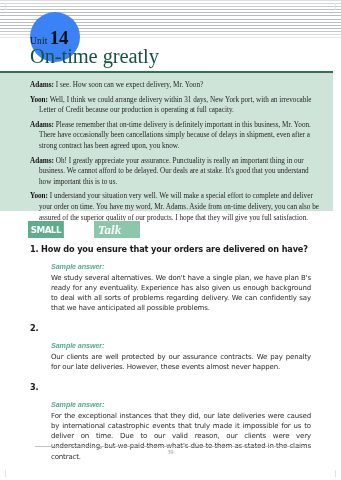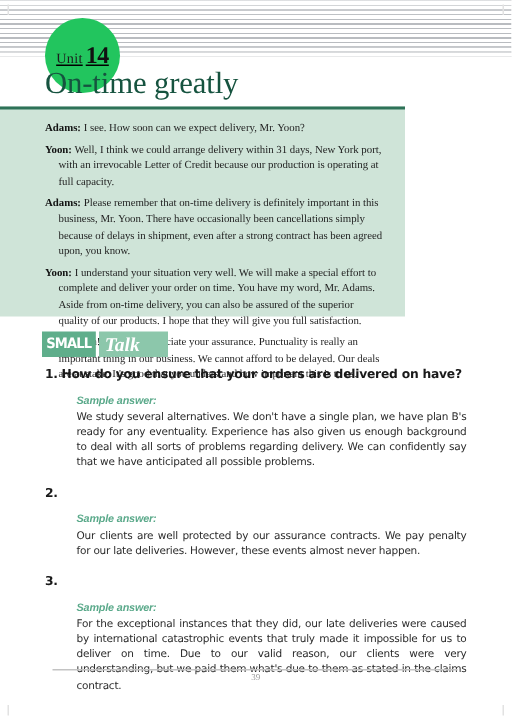"Unit" .unit-badge { background: #22c55e -> #3b82f6; justify-content: center -> none; text-decoration: underline -> none }
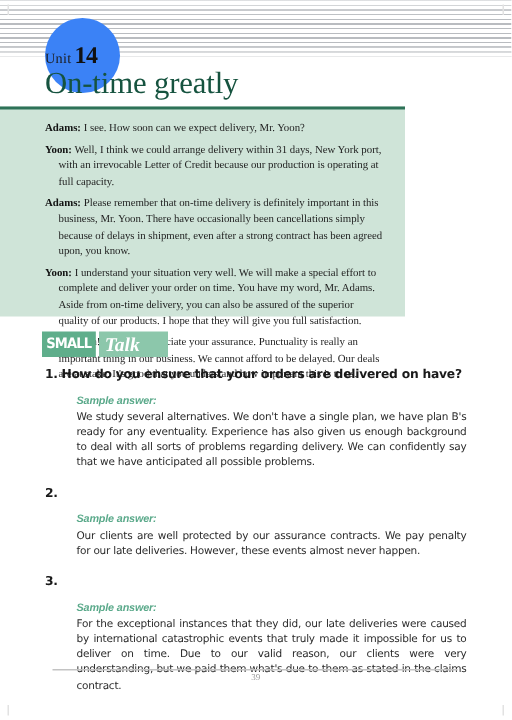"14" .unit-num { font-size: 16px -> 19px }
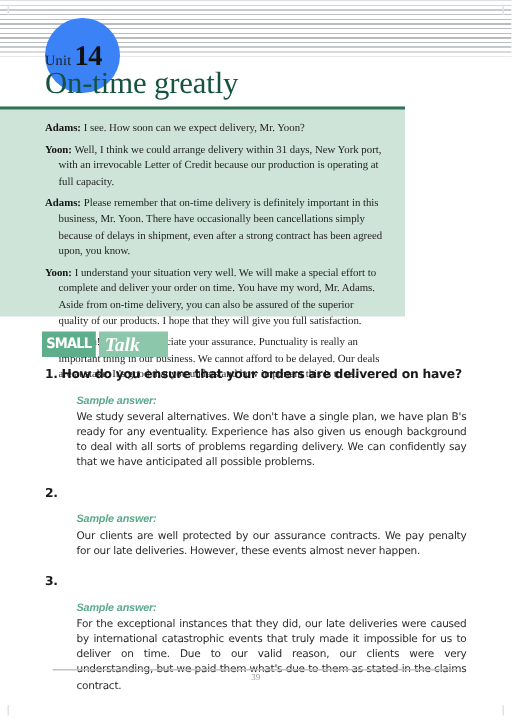"Adams: I see. How soon" .dialogue-panel { width: 270px -> 333px }
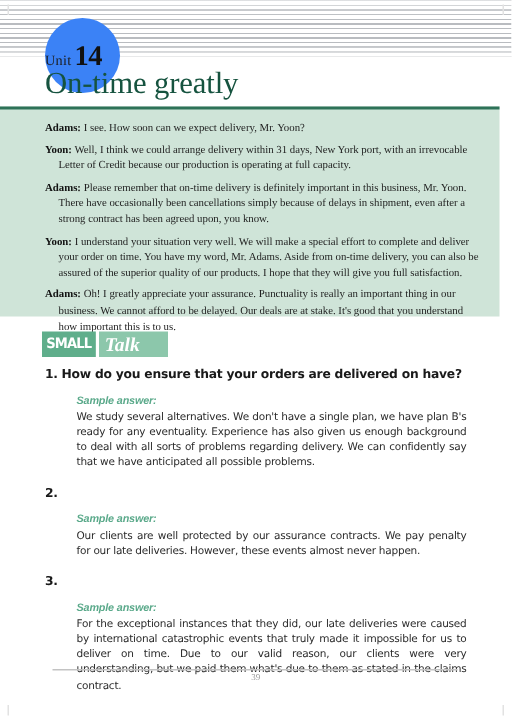"Yoon: I understand your situation" p.dlg-line { order: before "Adams: Oh! I greatly appreciate" -> after "Adams: Oh! I greatly appreciate" }
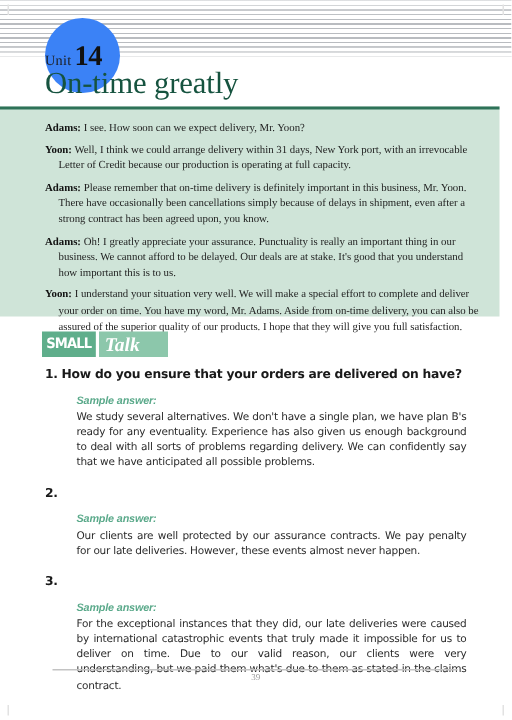"SMALL" .smalltalk { gap: none -> 28px }
